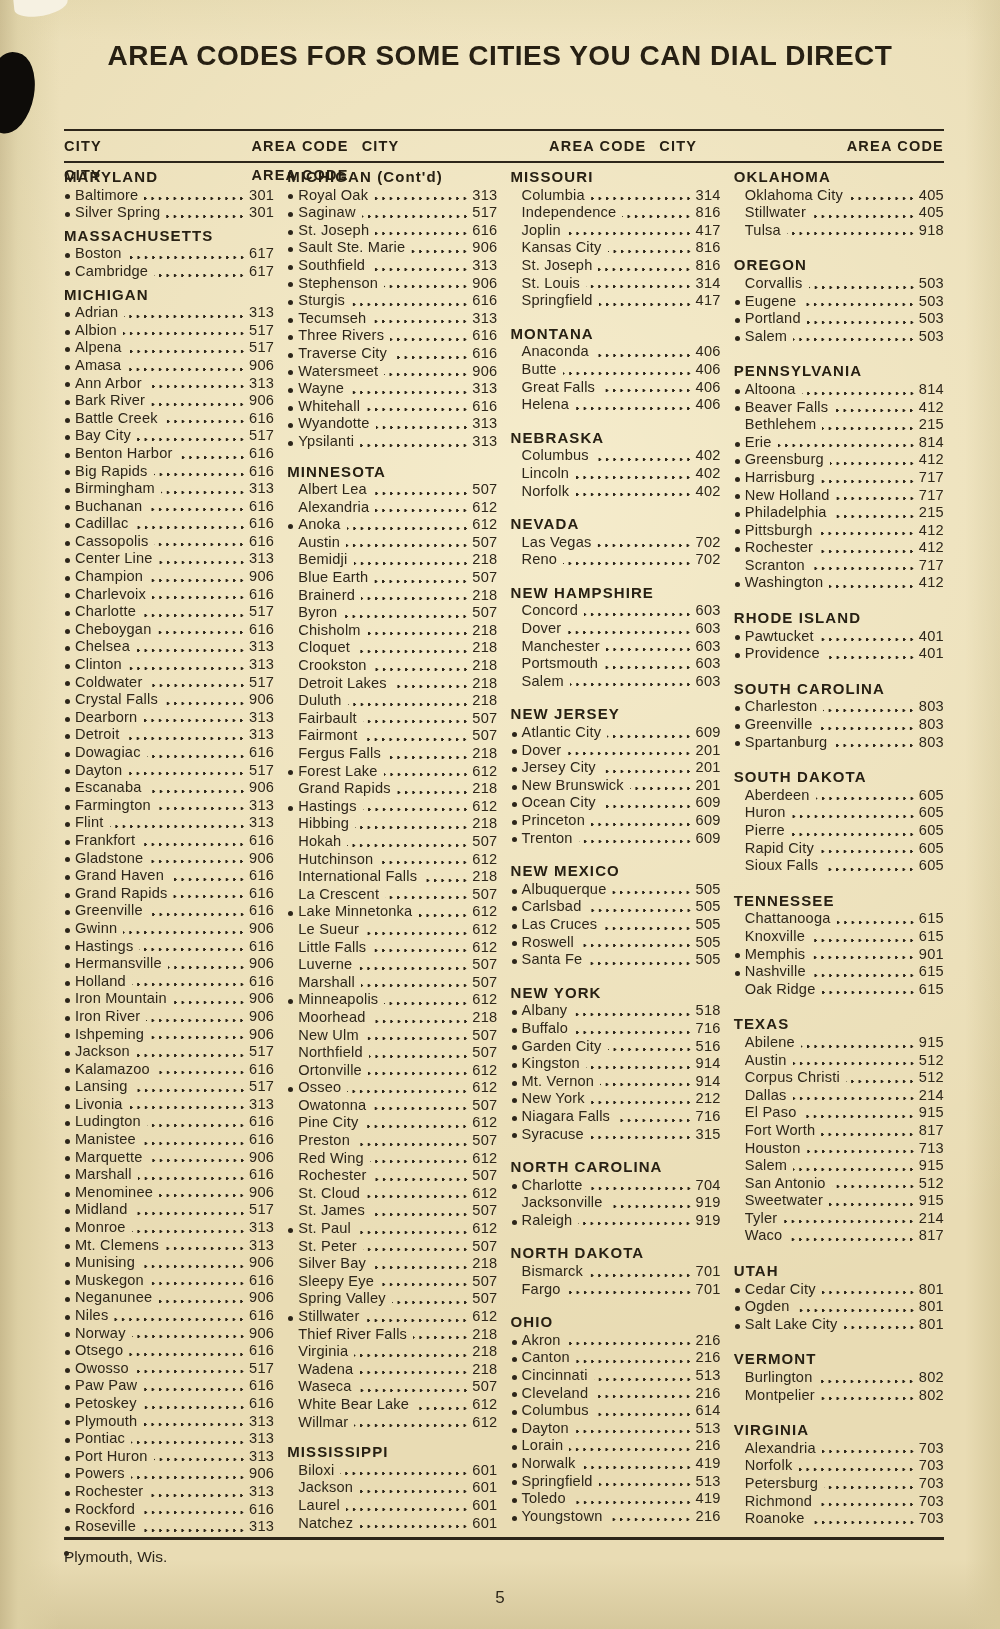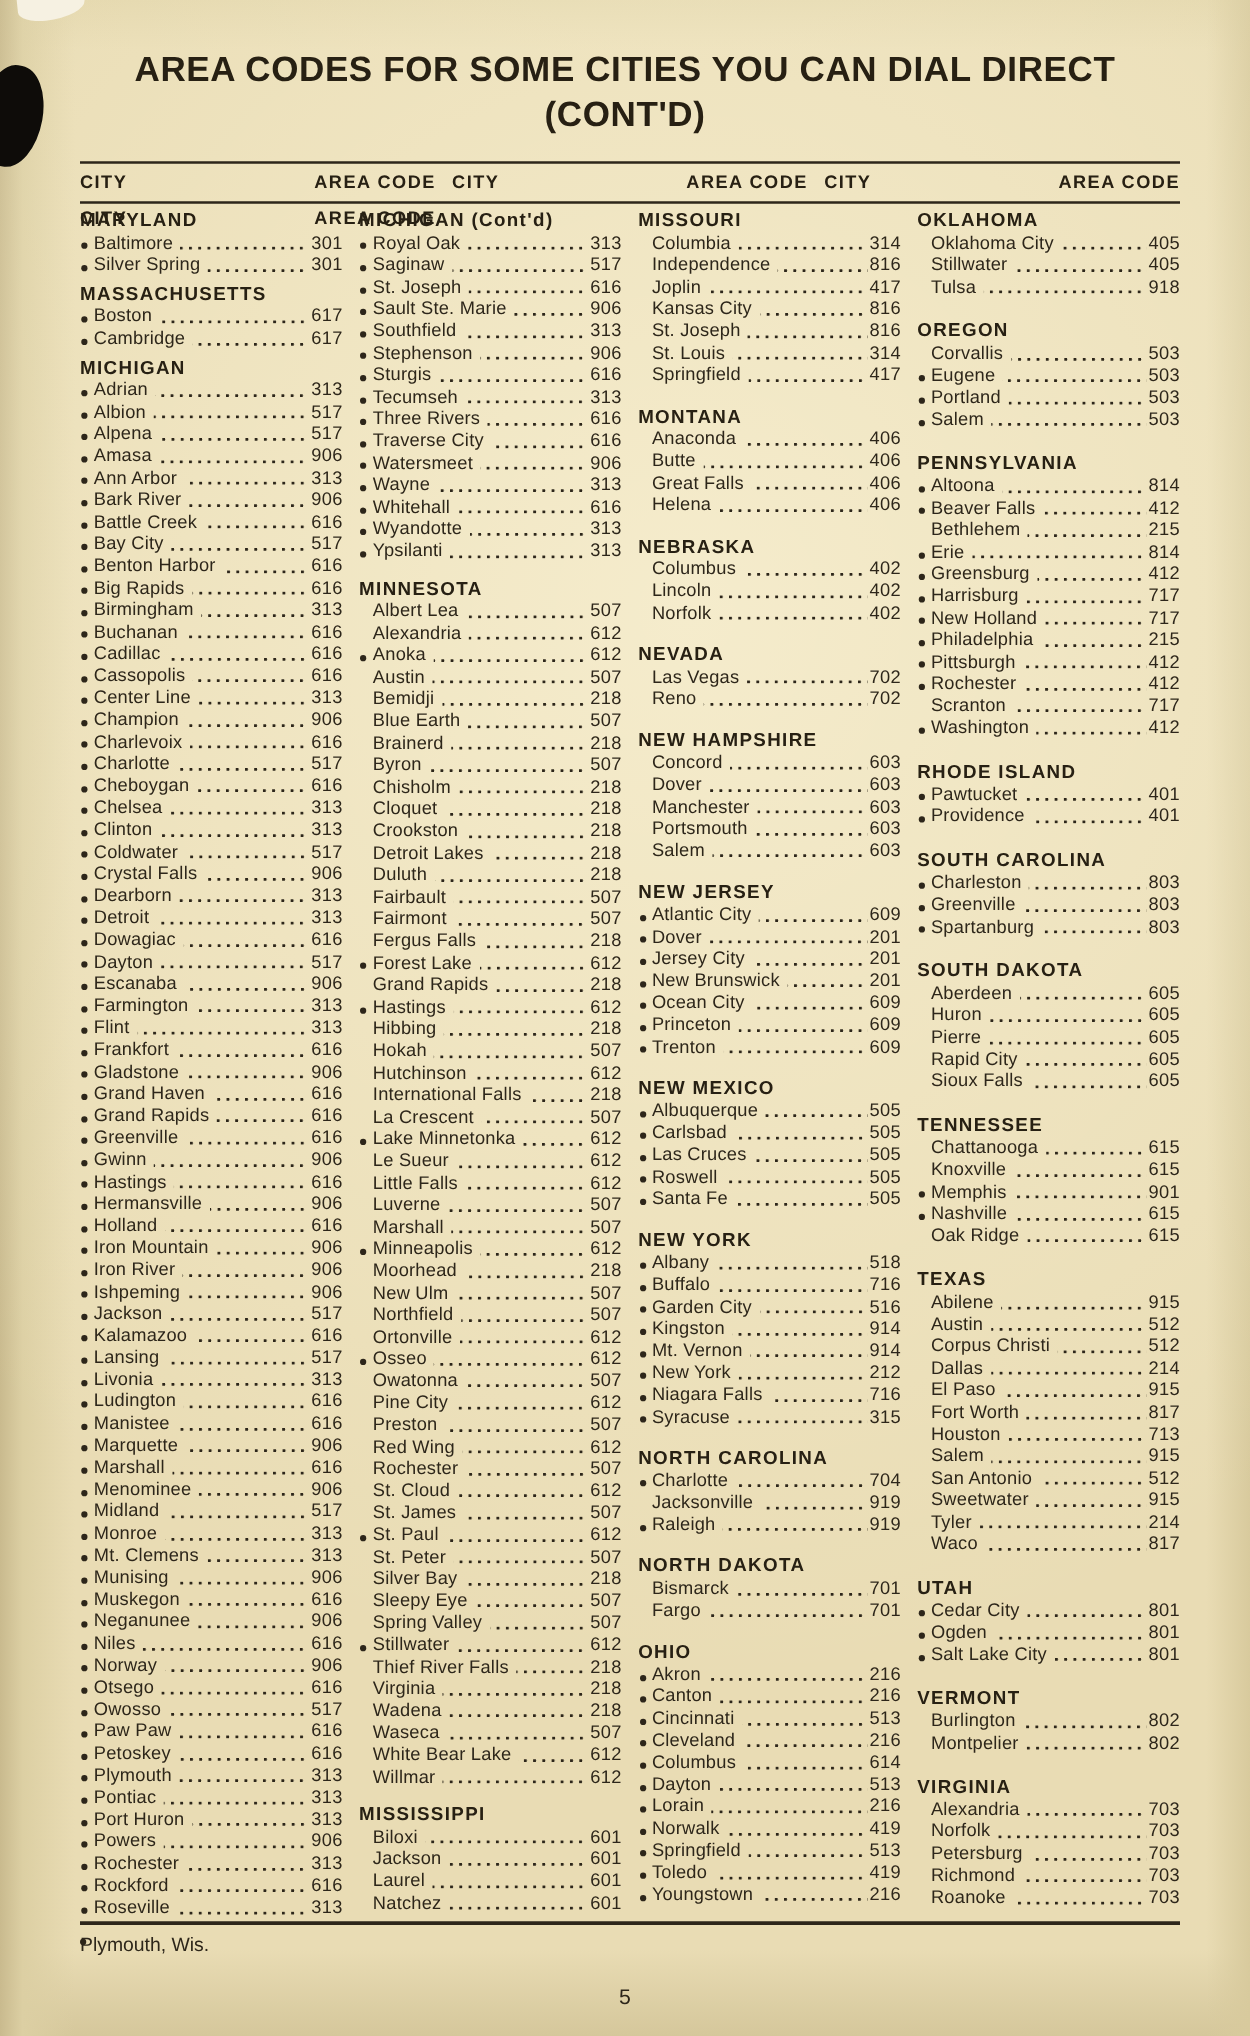"(CONT'D)" div { html: <div>(CONT'D)</div> -> none }
